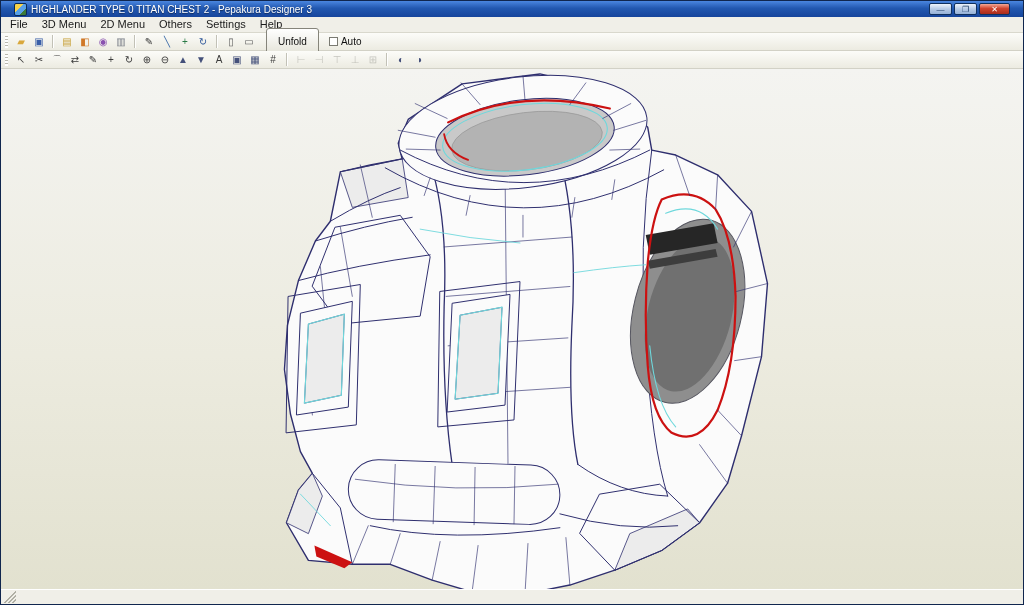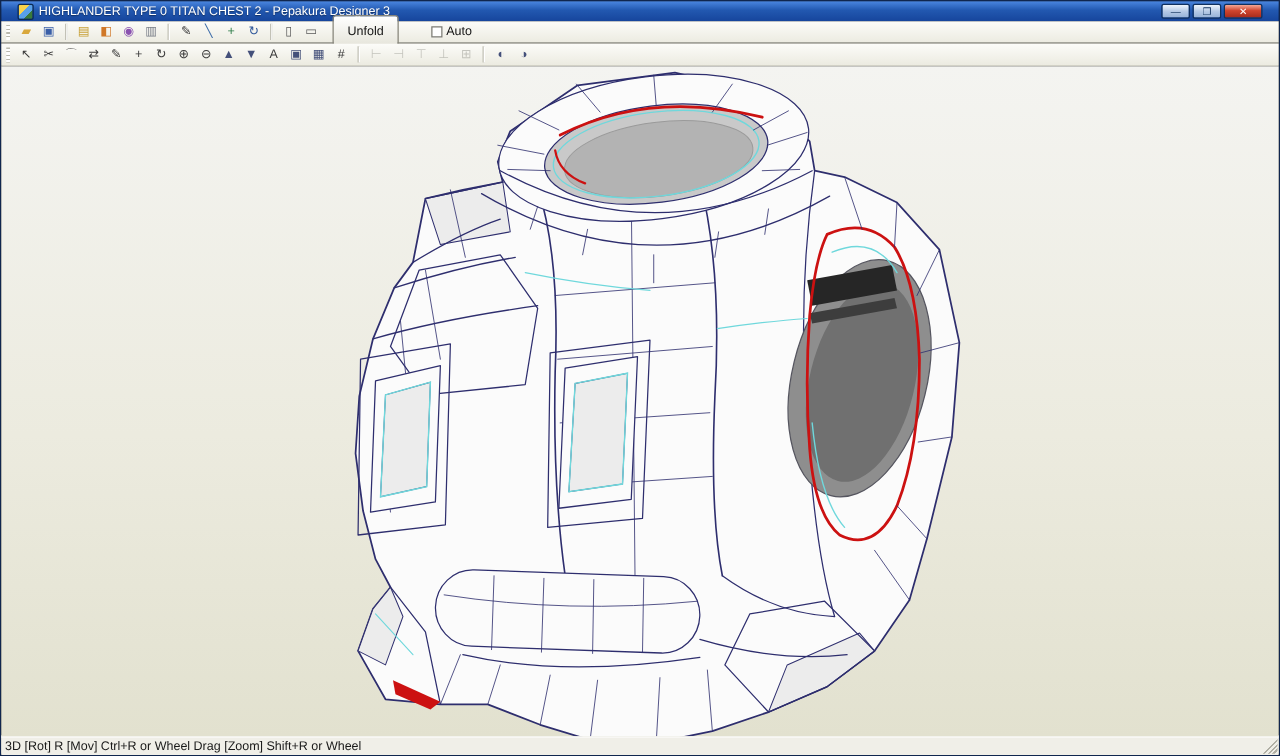"File" div.menubar { html: none -> <div> <div>File</div> <div>3D Menu</div> <div>2D Menu</div> <div>Others</div> <div>Settings</div> <div>Help</div> </div> }
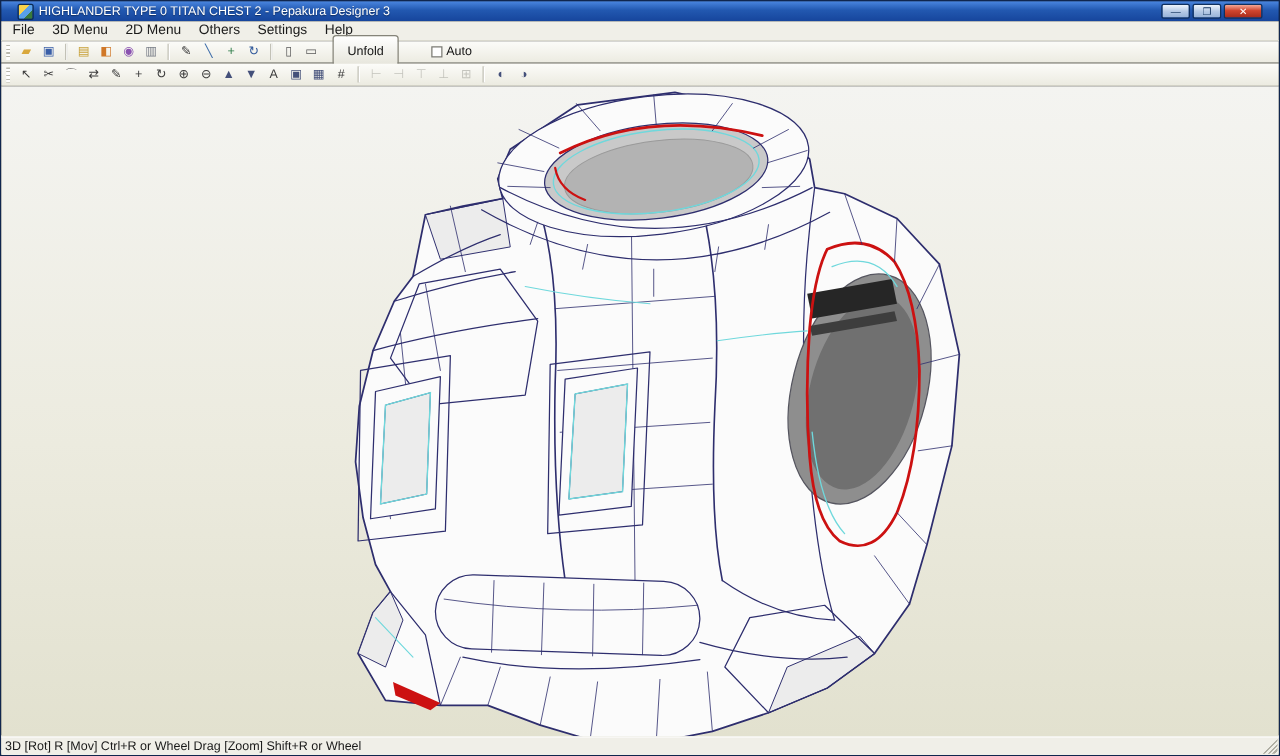"Auto" .auto { margin-left: 26px -> 10px }
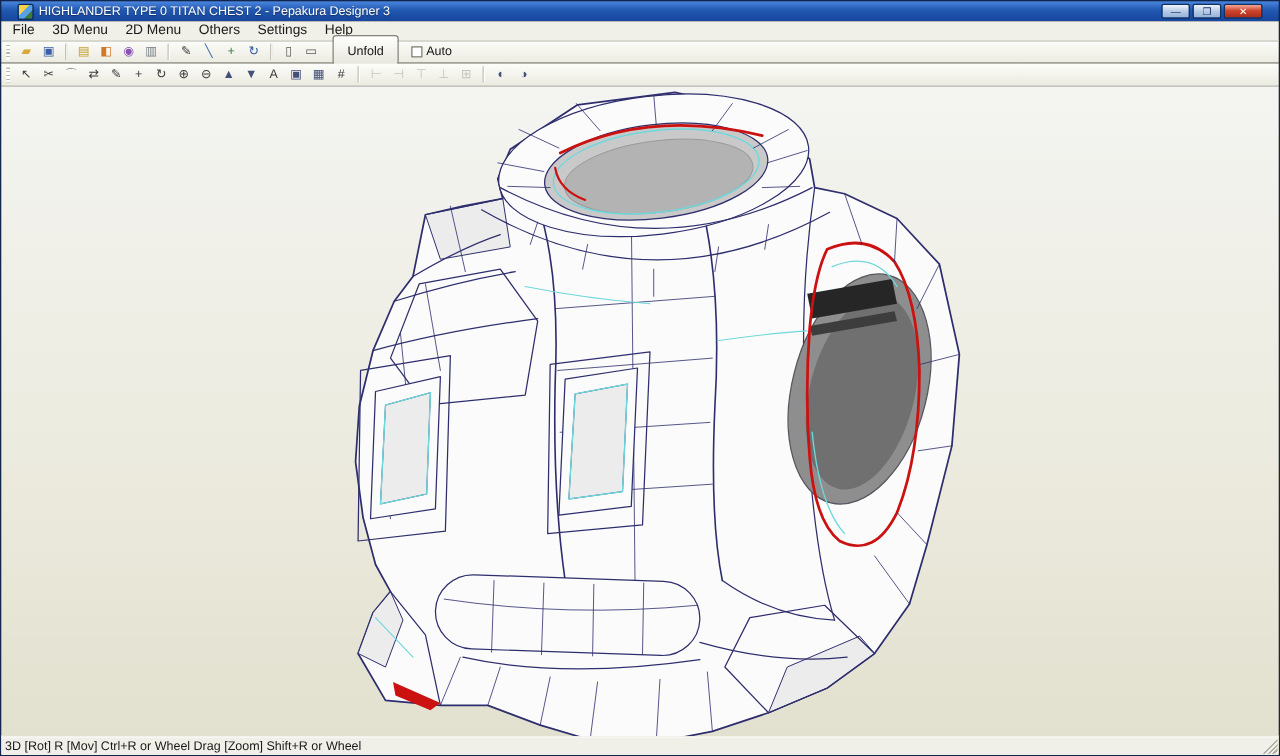"3D [Rot] R [Mov] Ctrl+R" span.stext { html: <span>3D [Rot] R [Mov] Ctrl+R or Wheel Drag [Zoom] Shift+R or Wheel</span> -> none }
